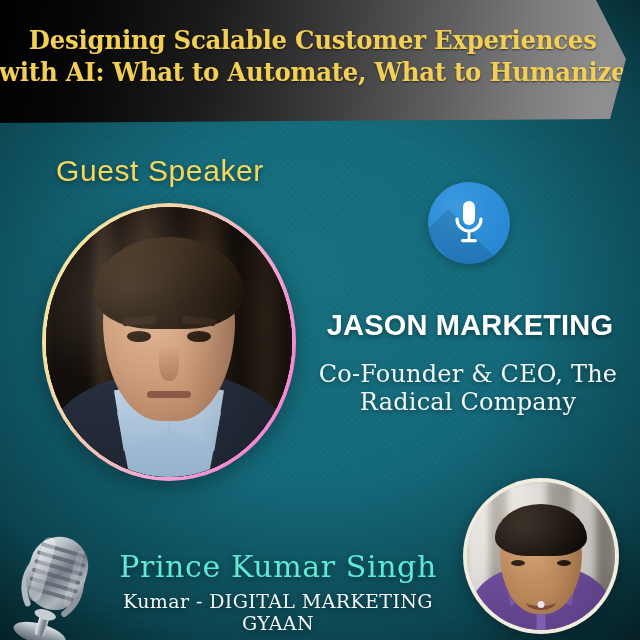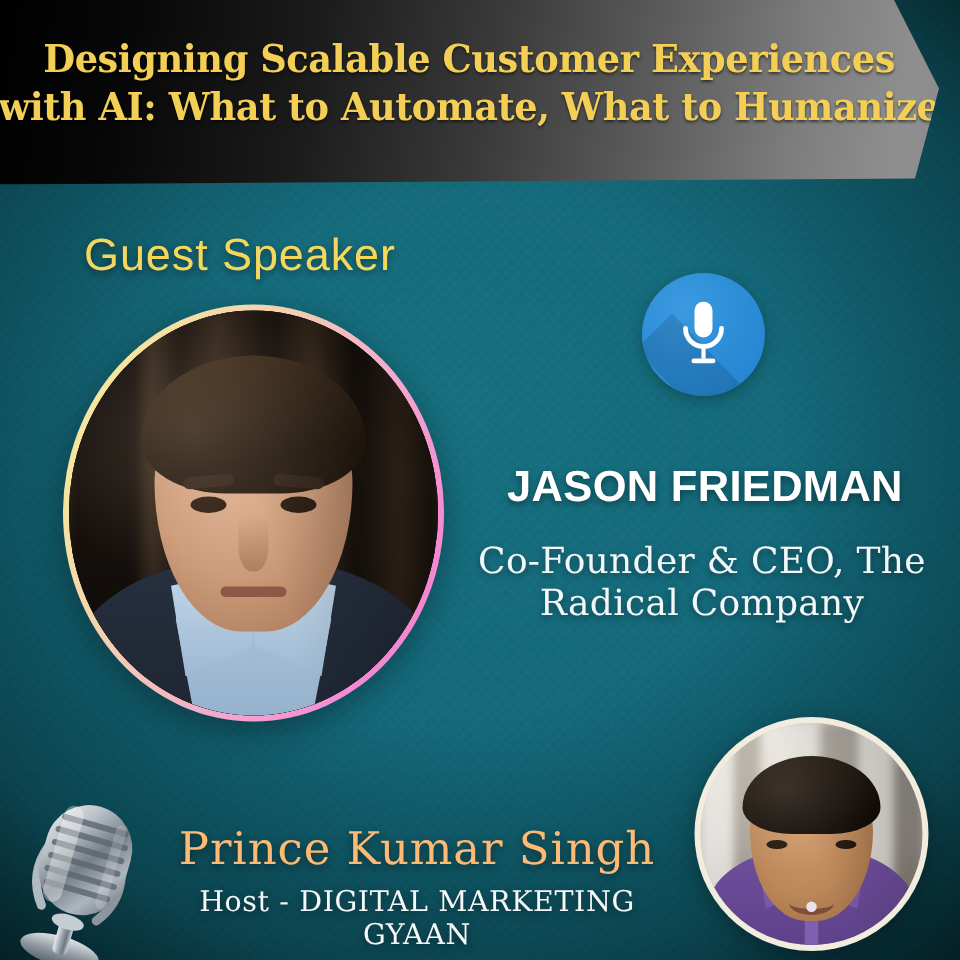"JASON FRIEDMAN" div.speaker-name { text: FRIEDMAN -> MARKETING }
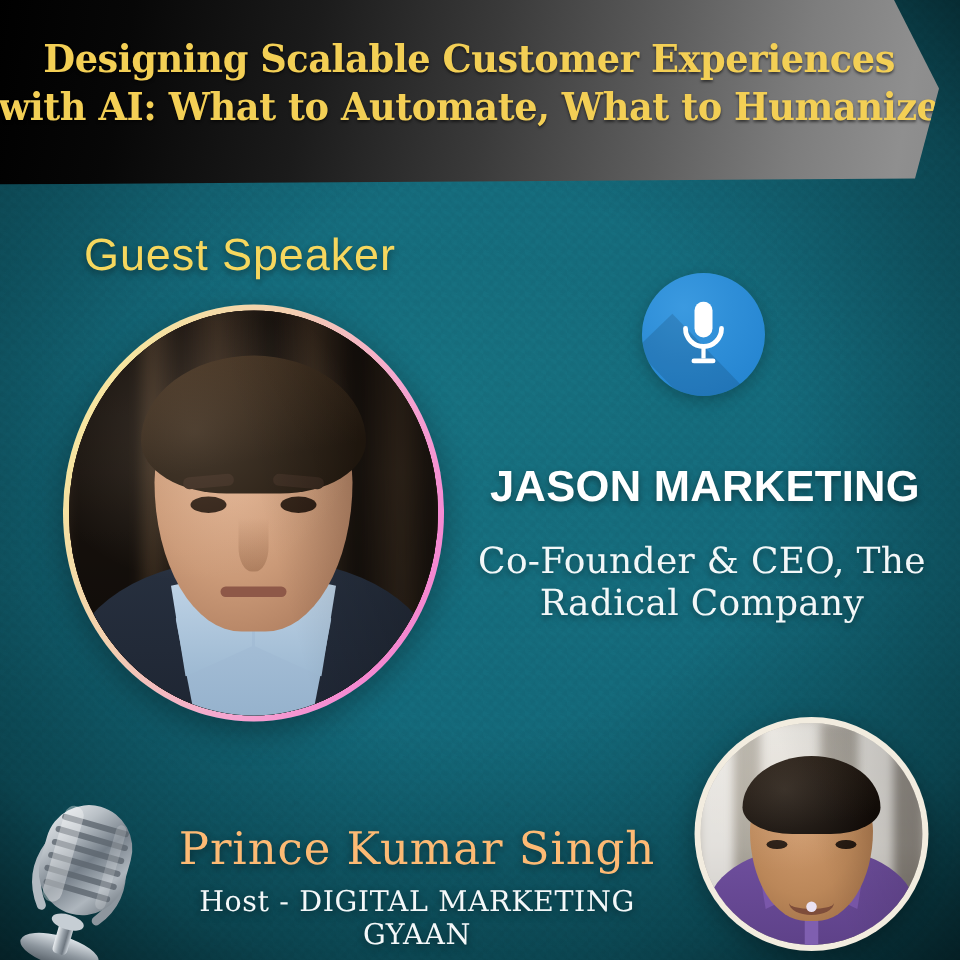"Prince Kumar Singh" .host-name { color: #fdba74 -> #5eead4 }
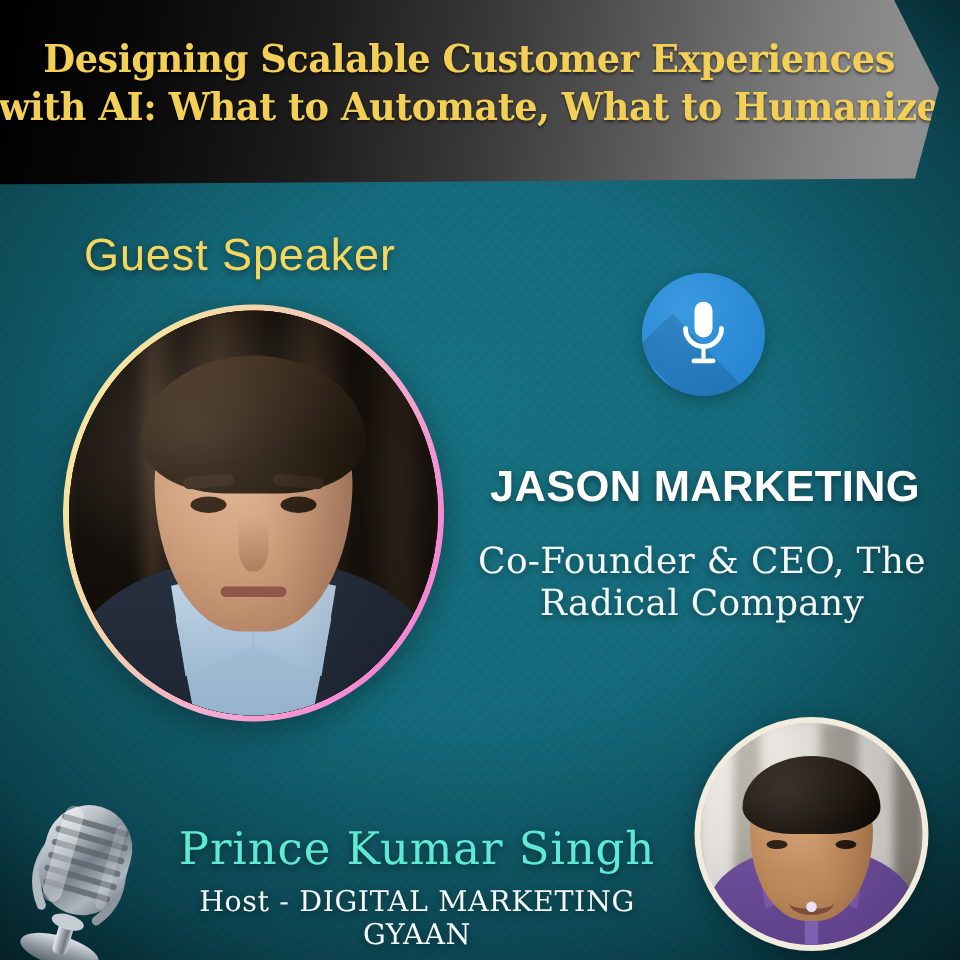"Host - DIGITAL MARKETING GYAAN" div.host-role { text: Host -> Kumar }
